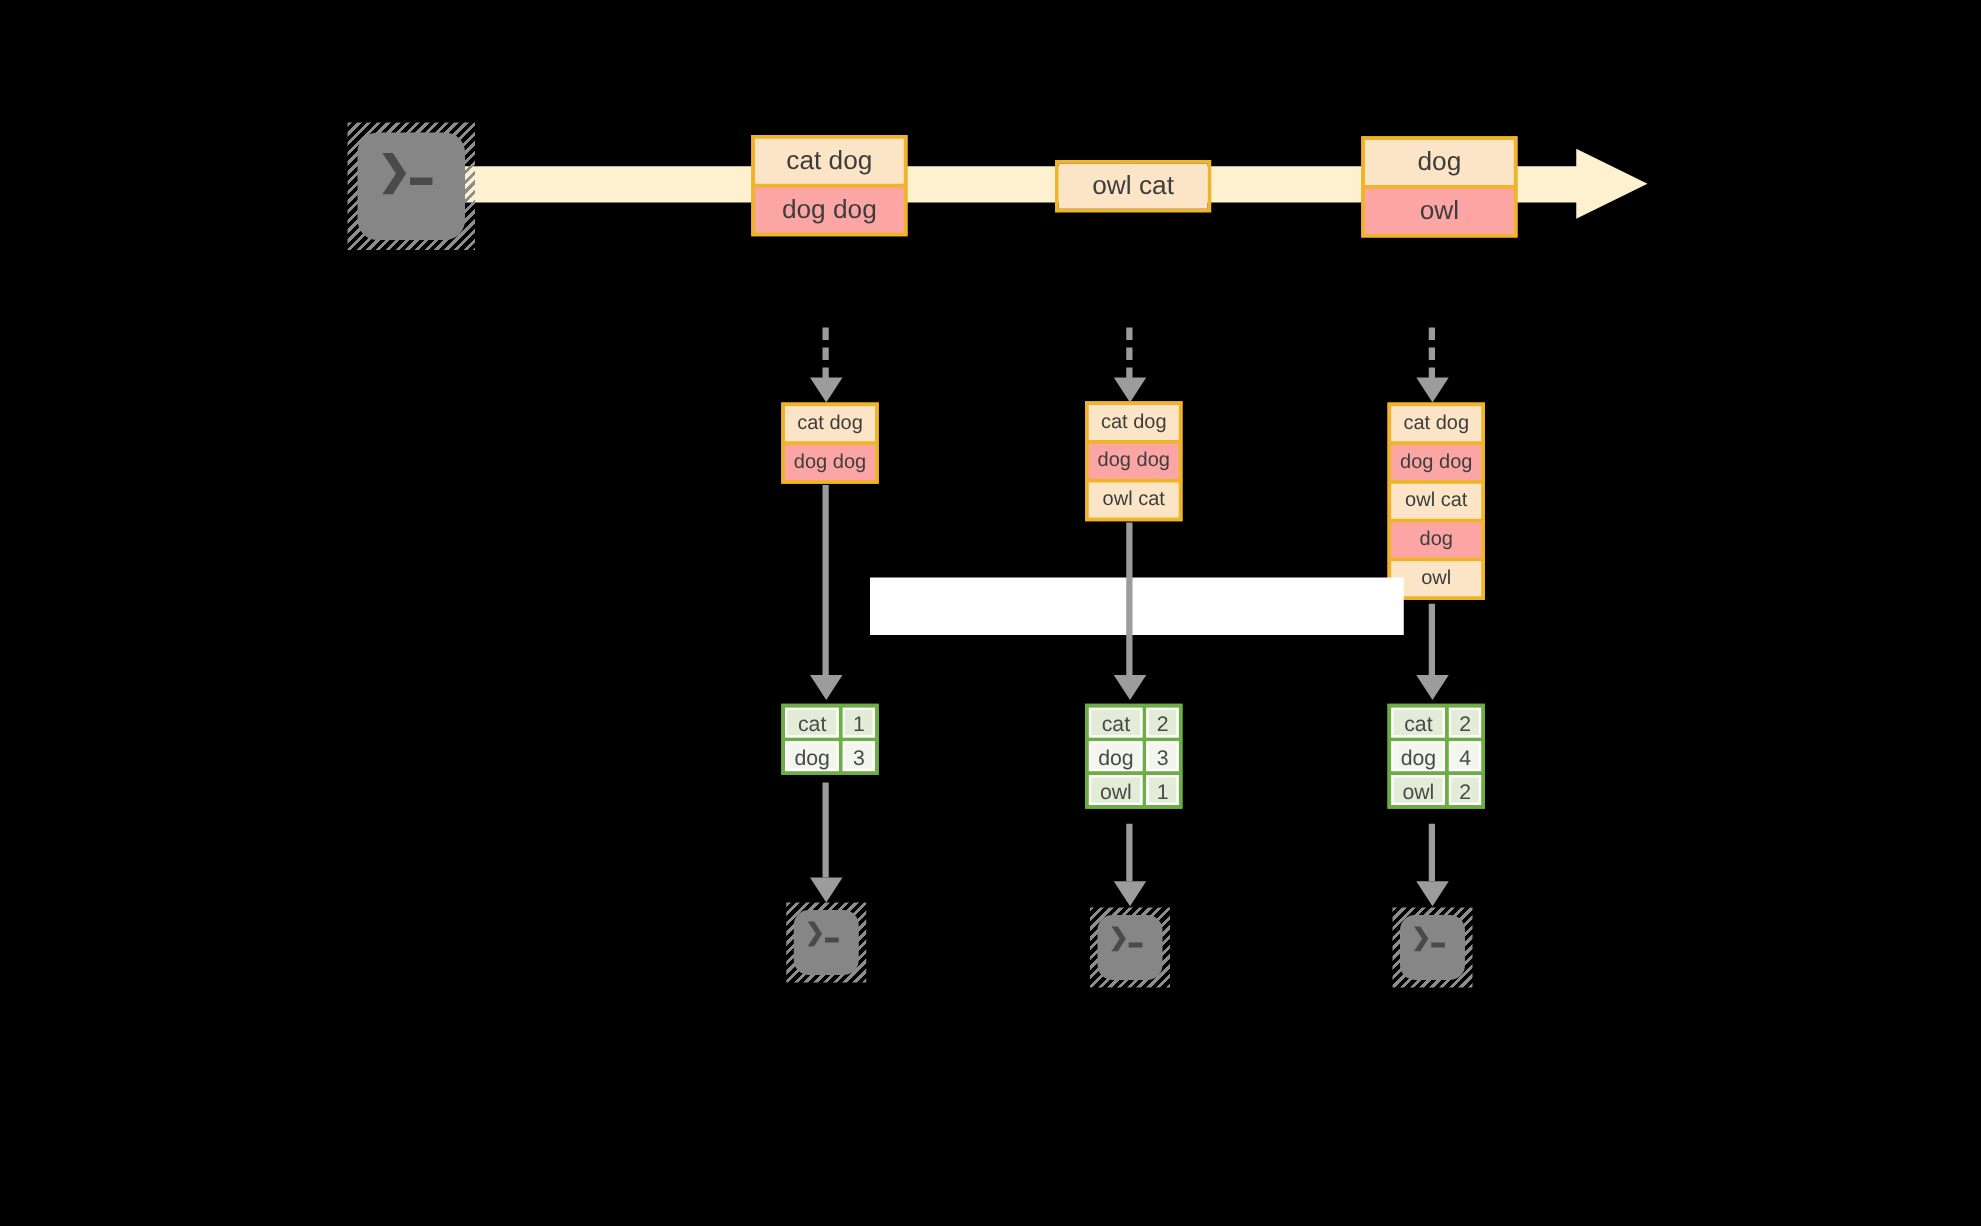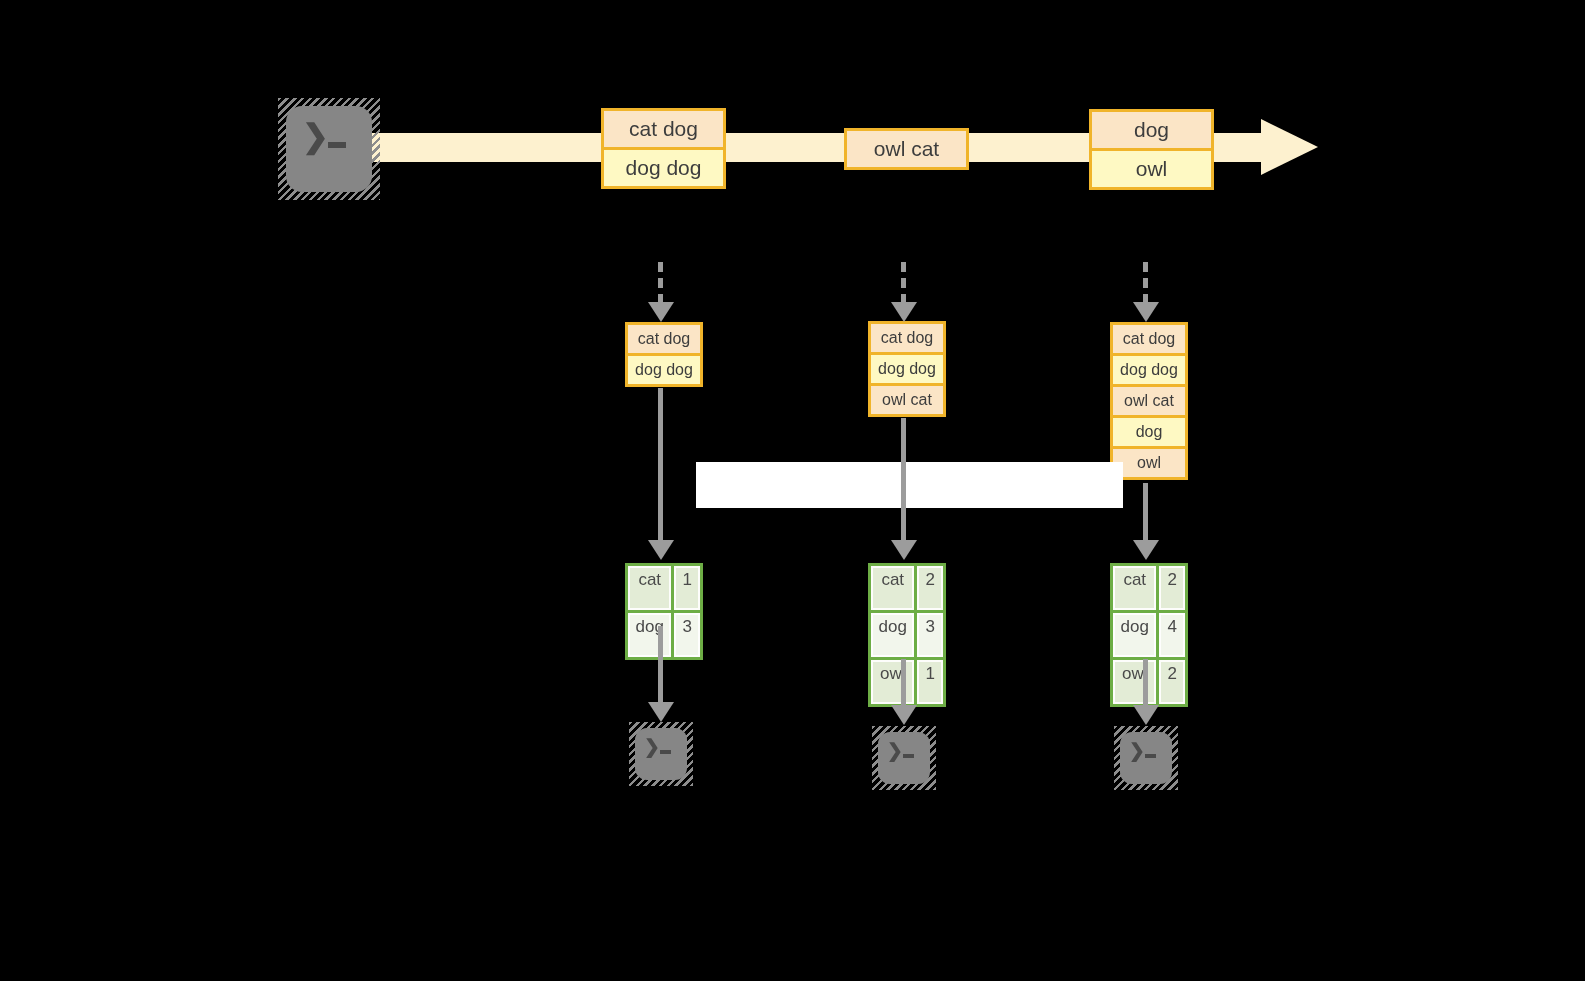"dog dog" .sb { background: #fef9c3 -> #fca5a5 }
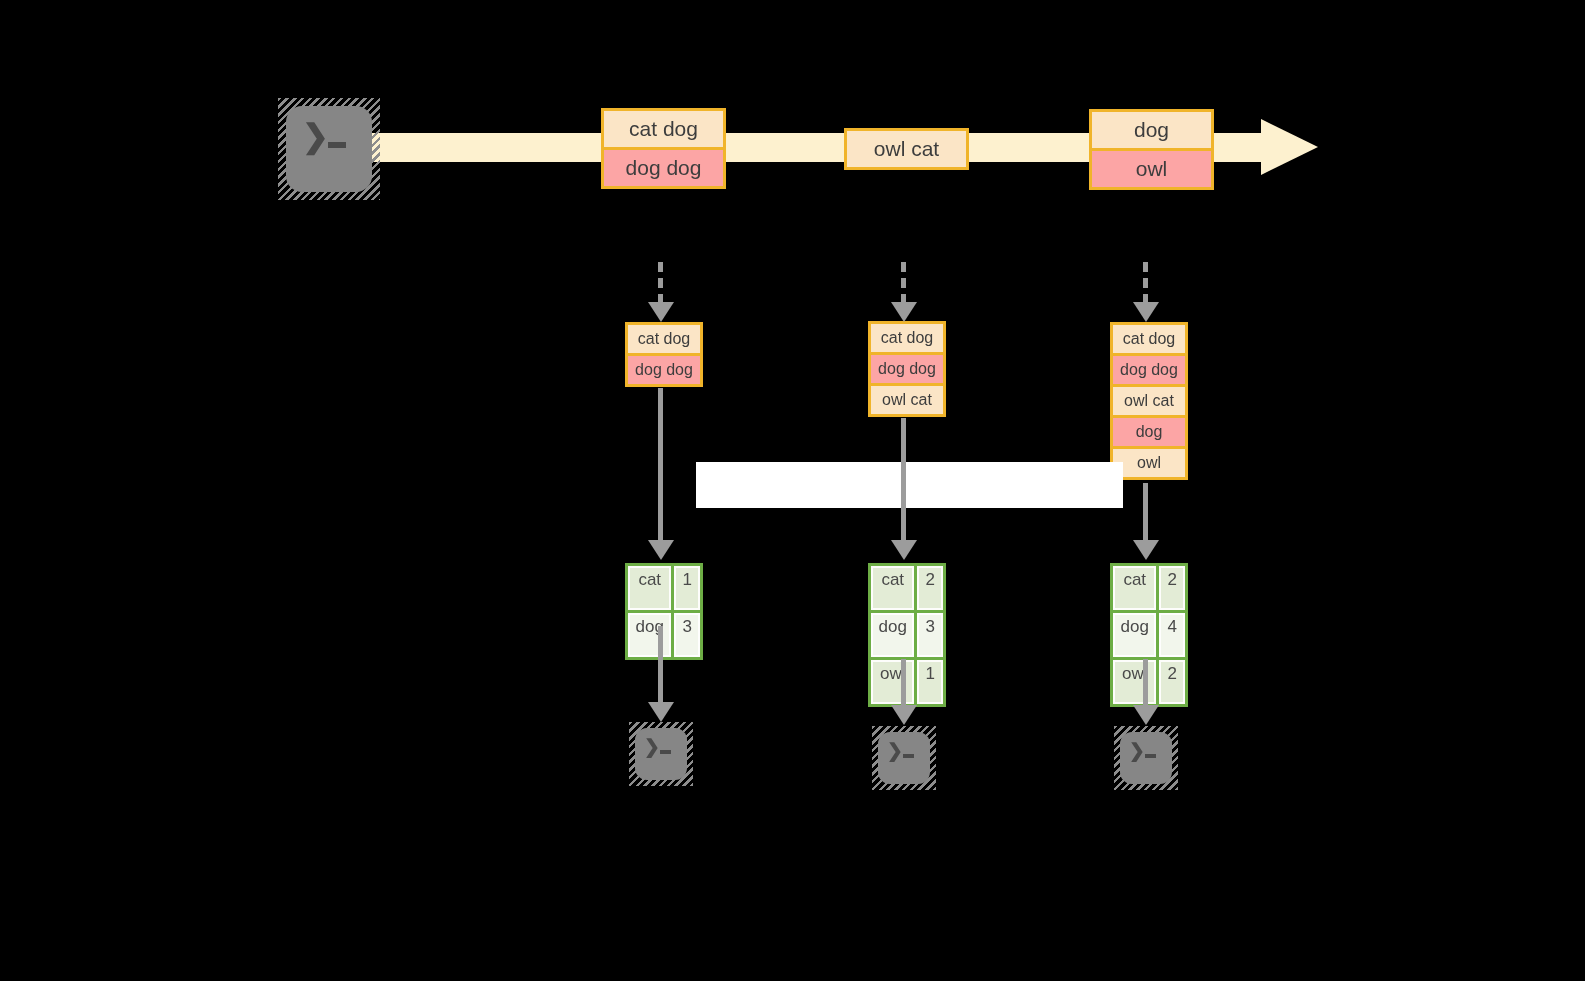"cat" .grow { height: 44px -> 24px }
